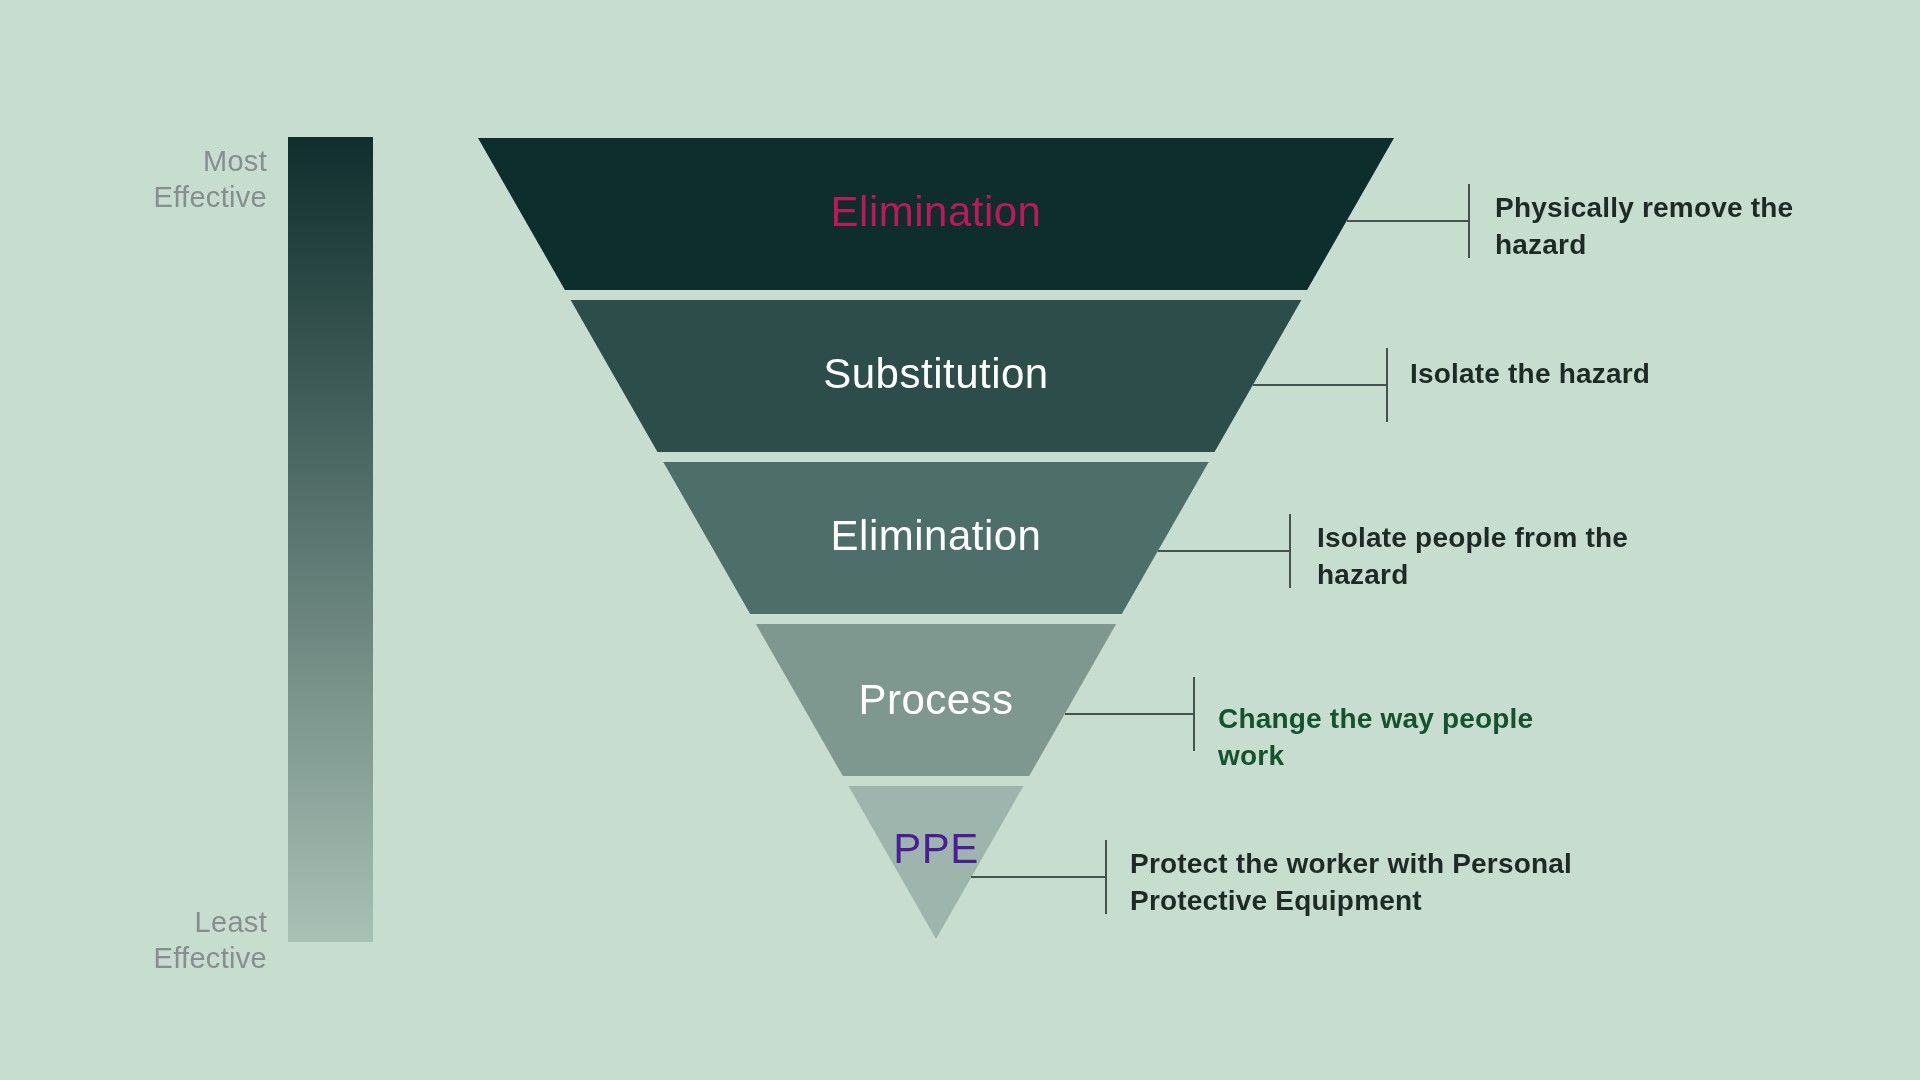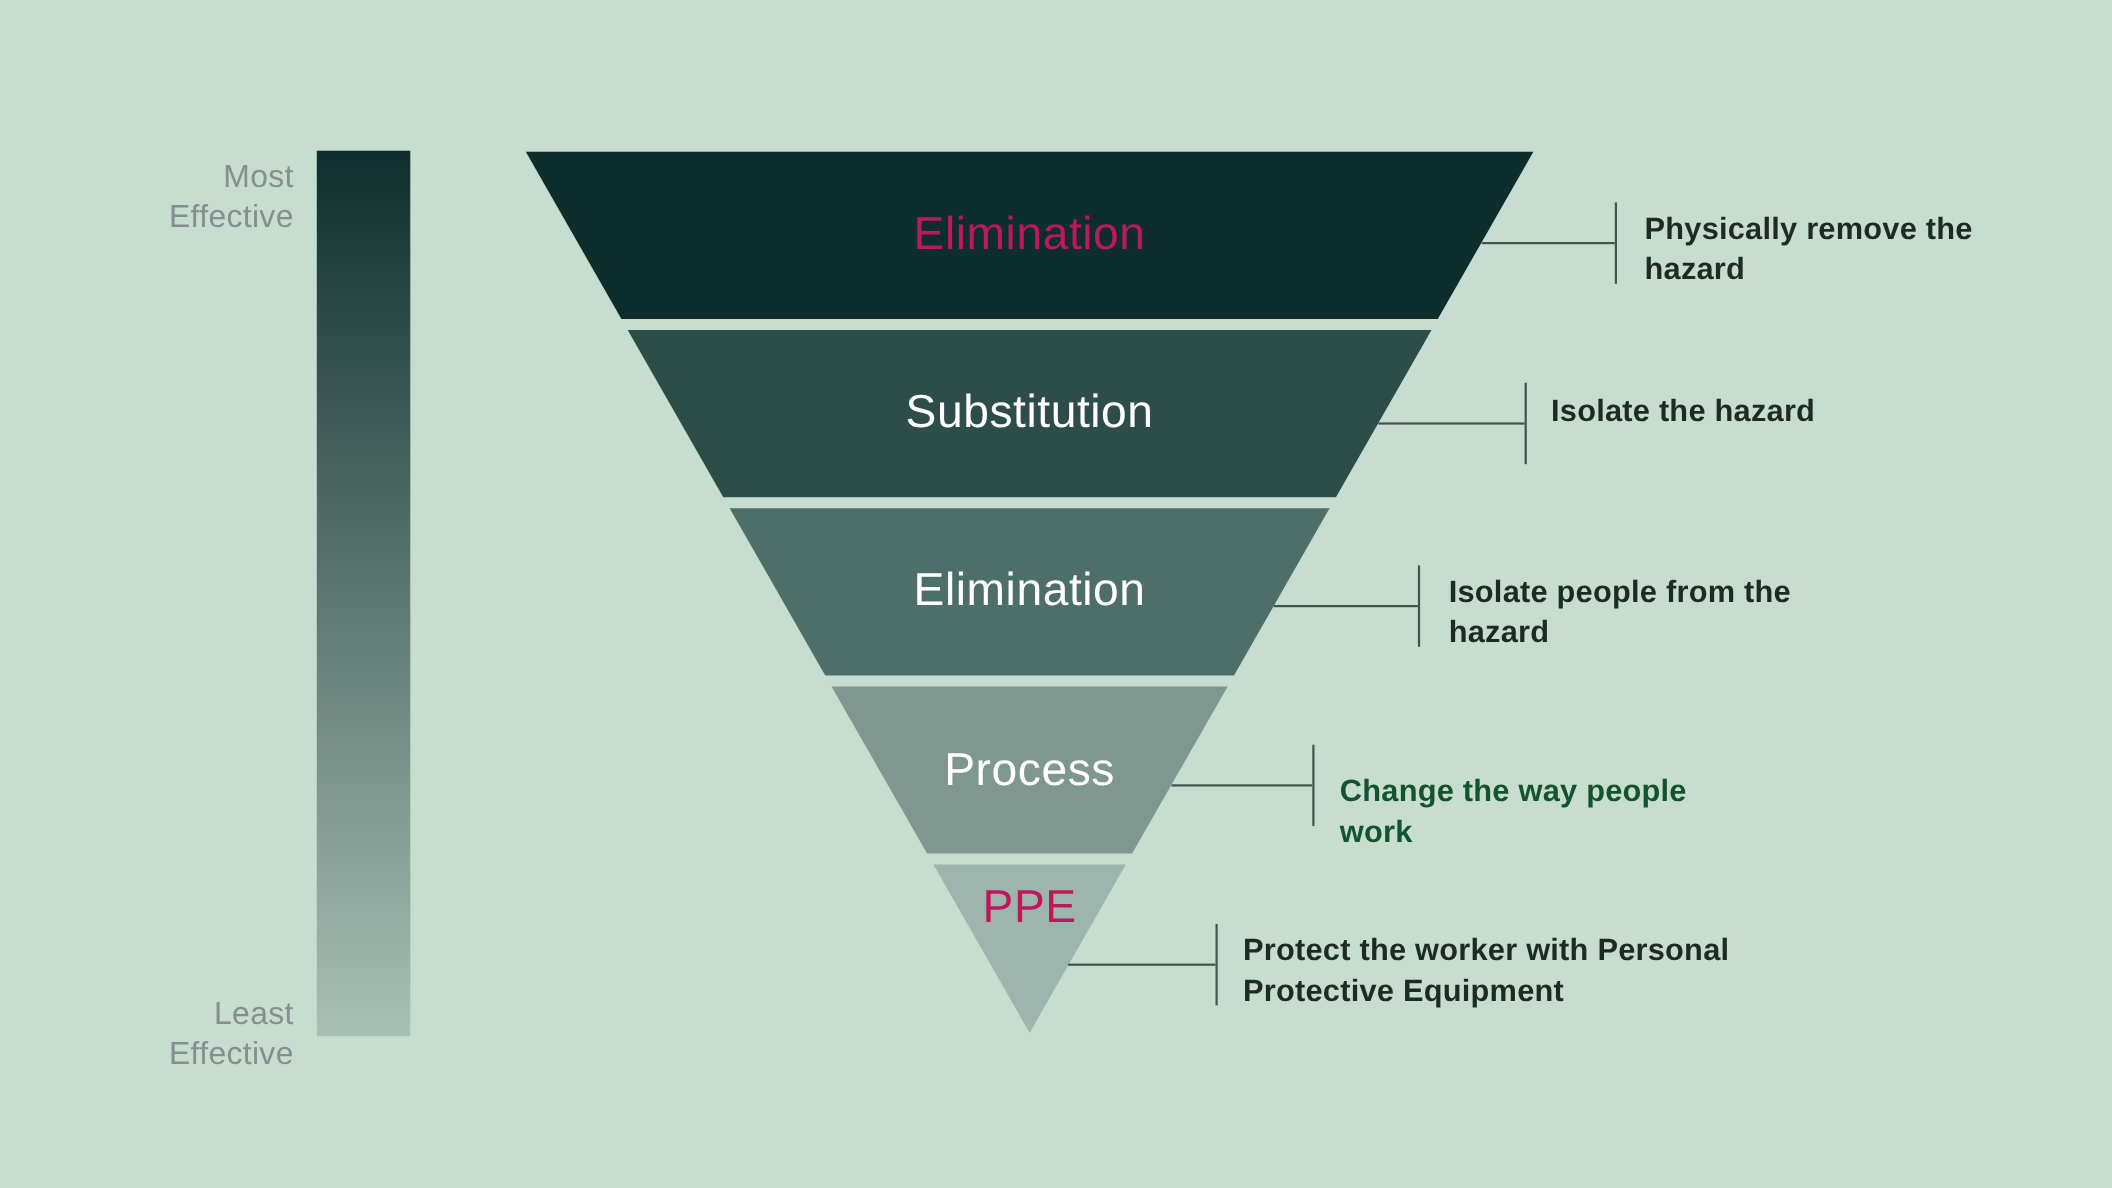"PPE" div.level-label { color: #be185d -> #4c1d95; top: 794px -> 819px }
